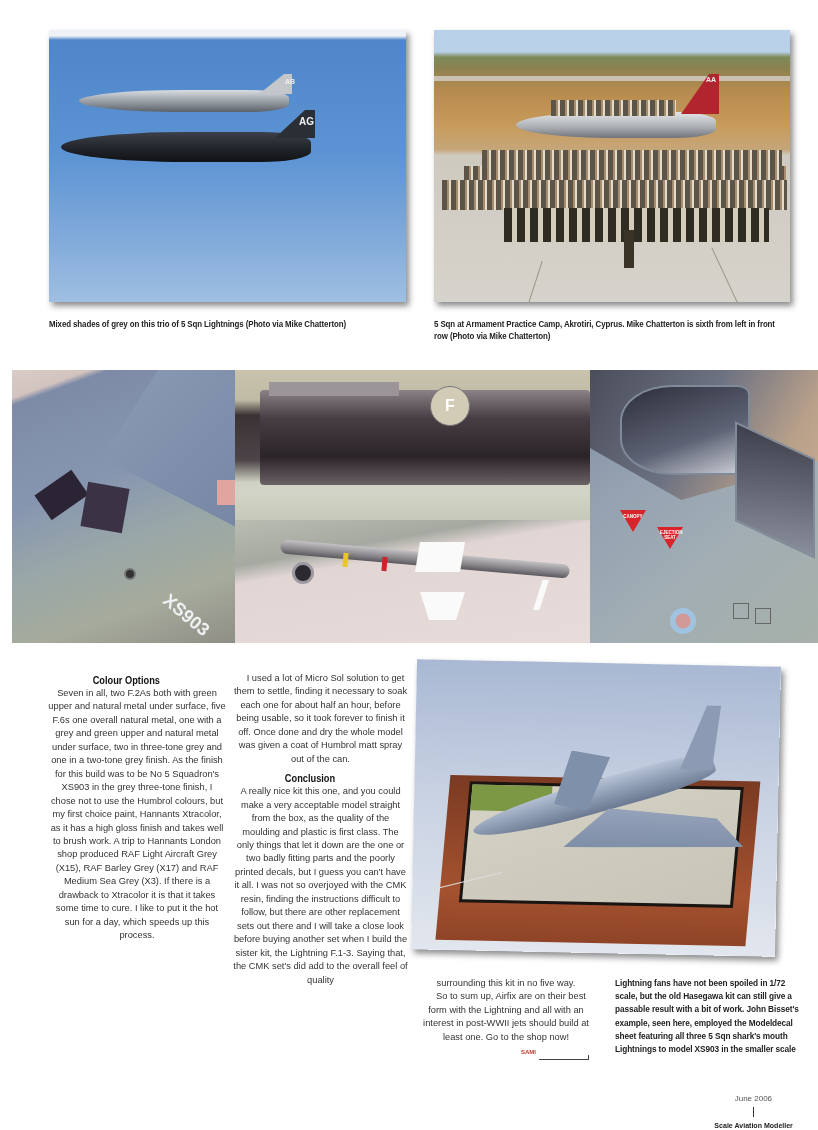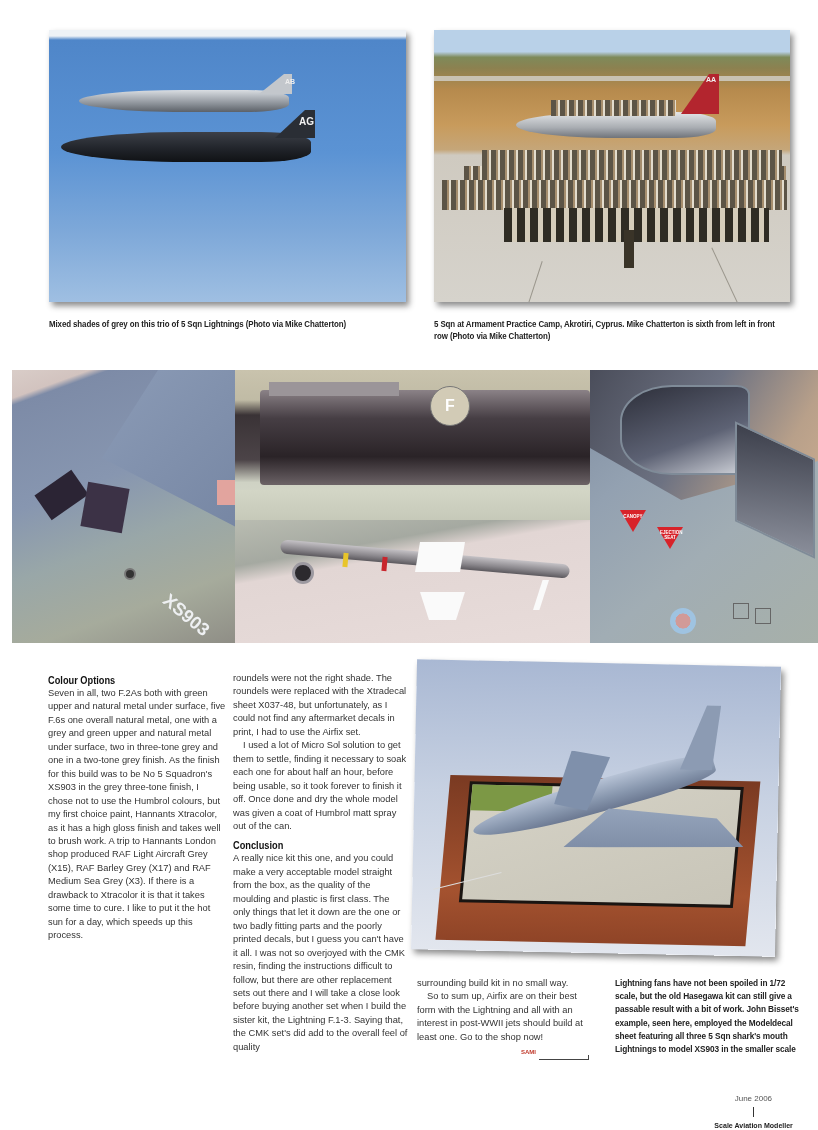"Colour Options" .col { text-align: none -> center }
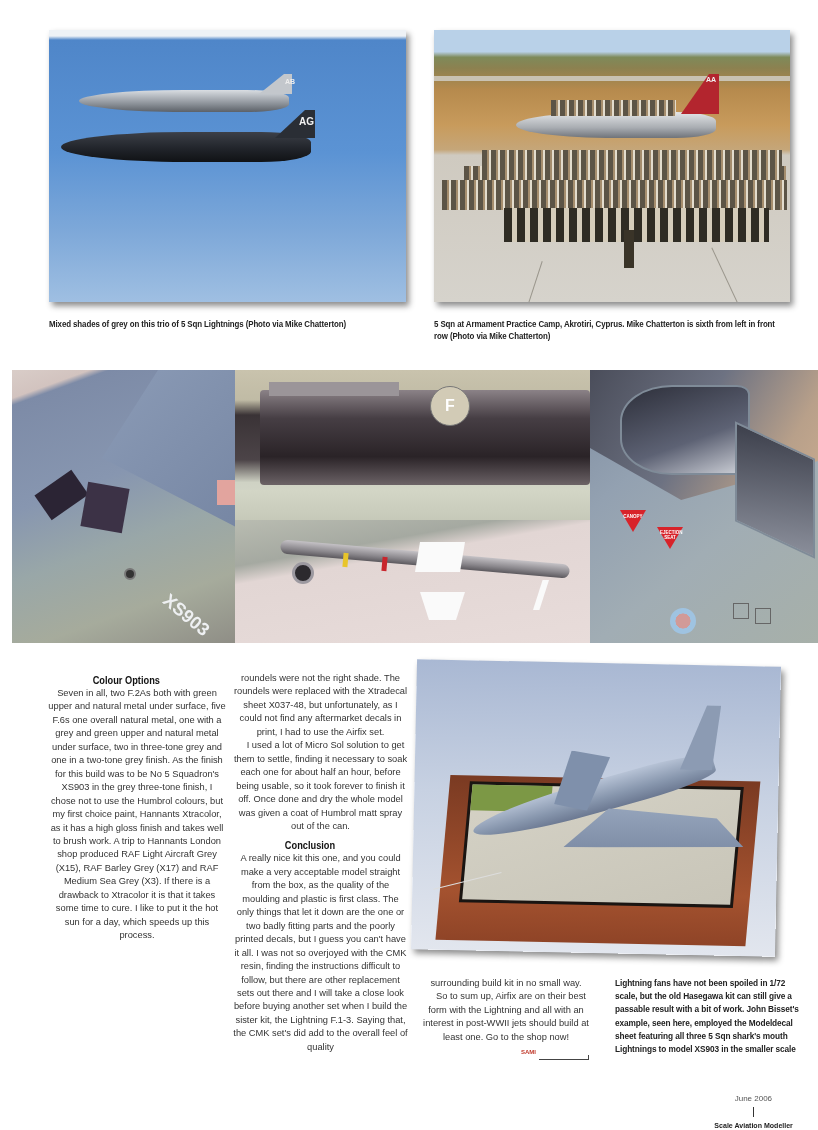"roundels were not the right" p { html: <p>roundels were not the right shade. The roundels were replaced with the Xtradecal sheet X037-48, but unfortunately, as I could not find any aftermarket decals in print, I had to use the Airfix set.</p> -> none }
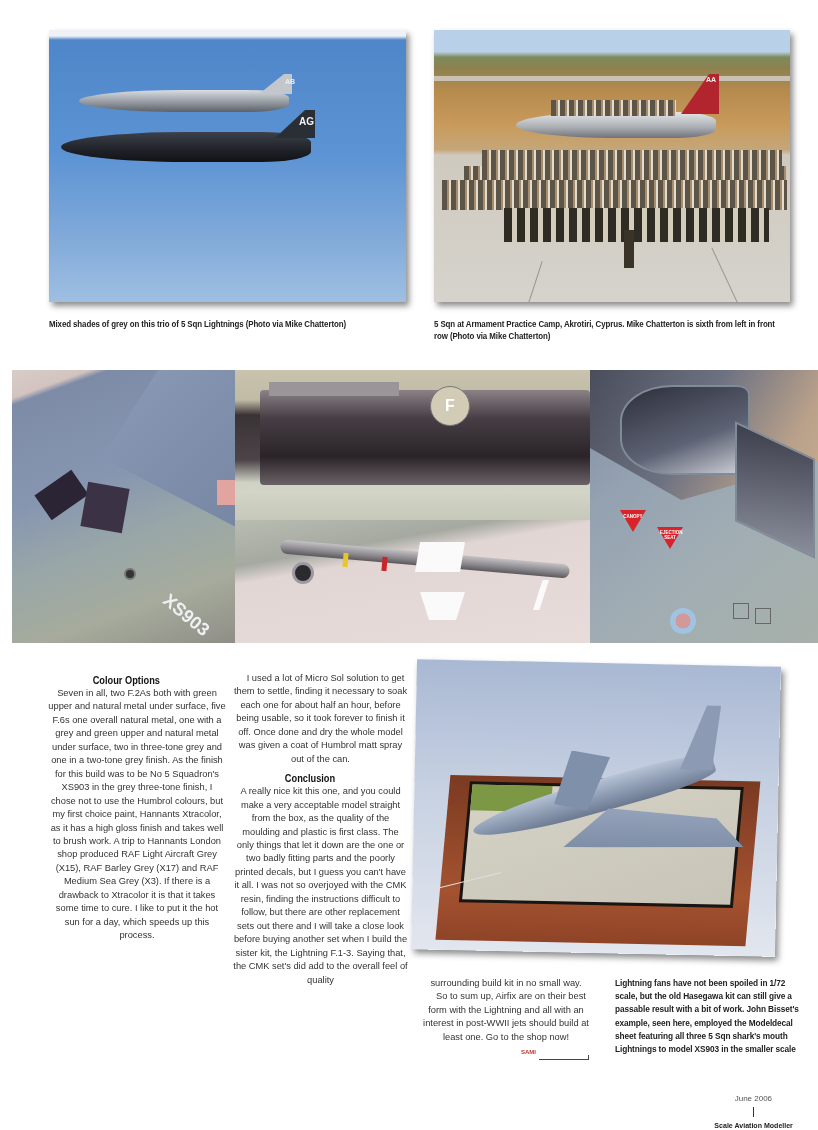"surrounding build kit in no" p { text: build kit in no small -> this kit in no five }
